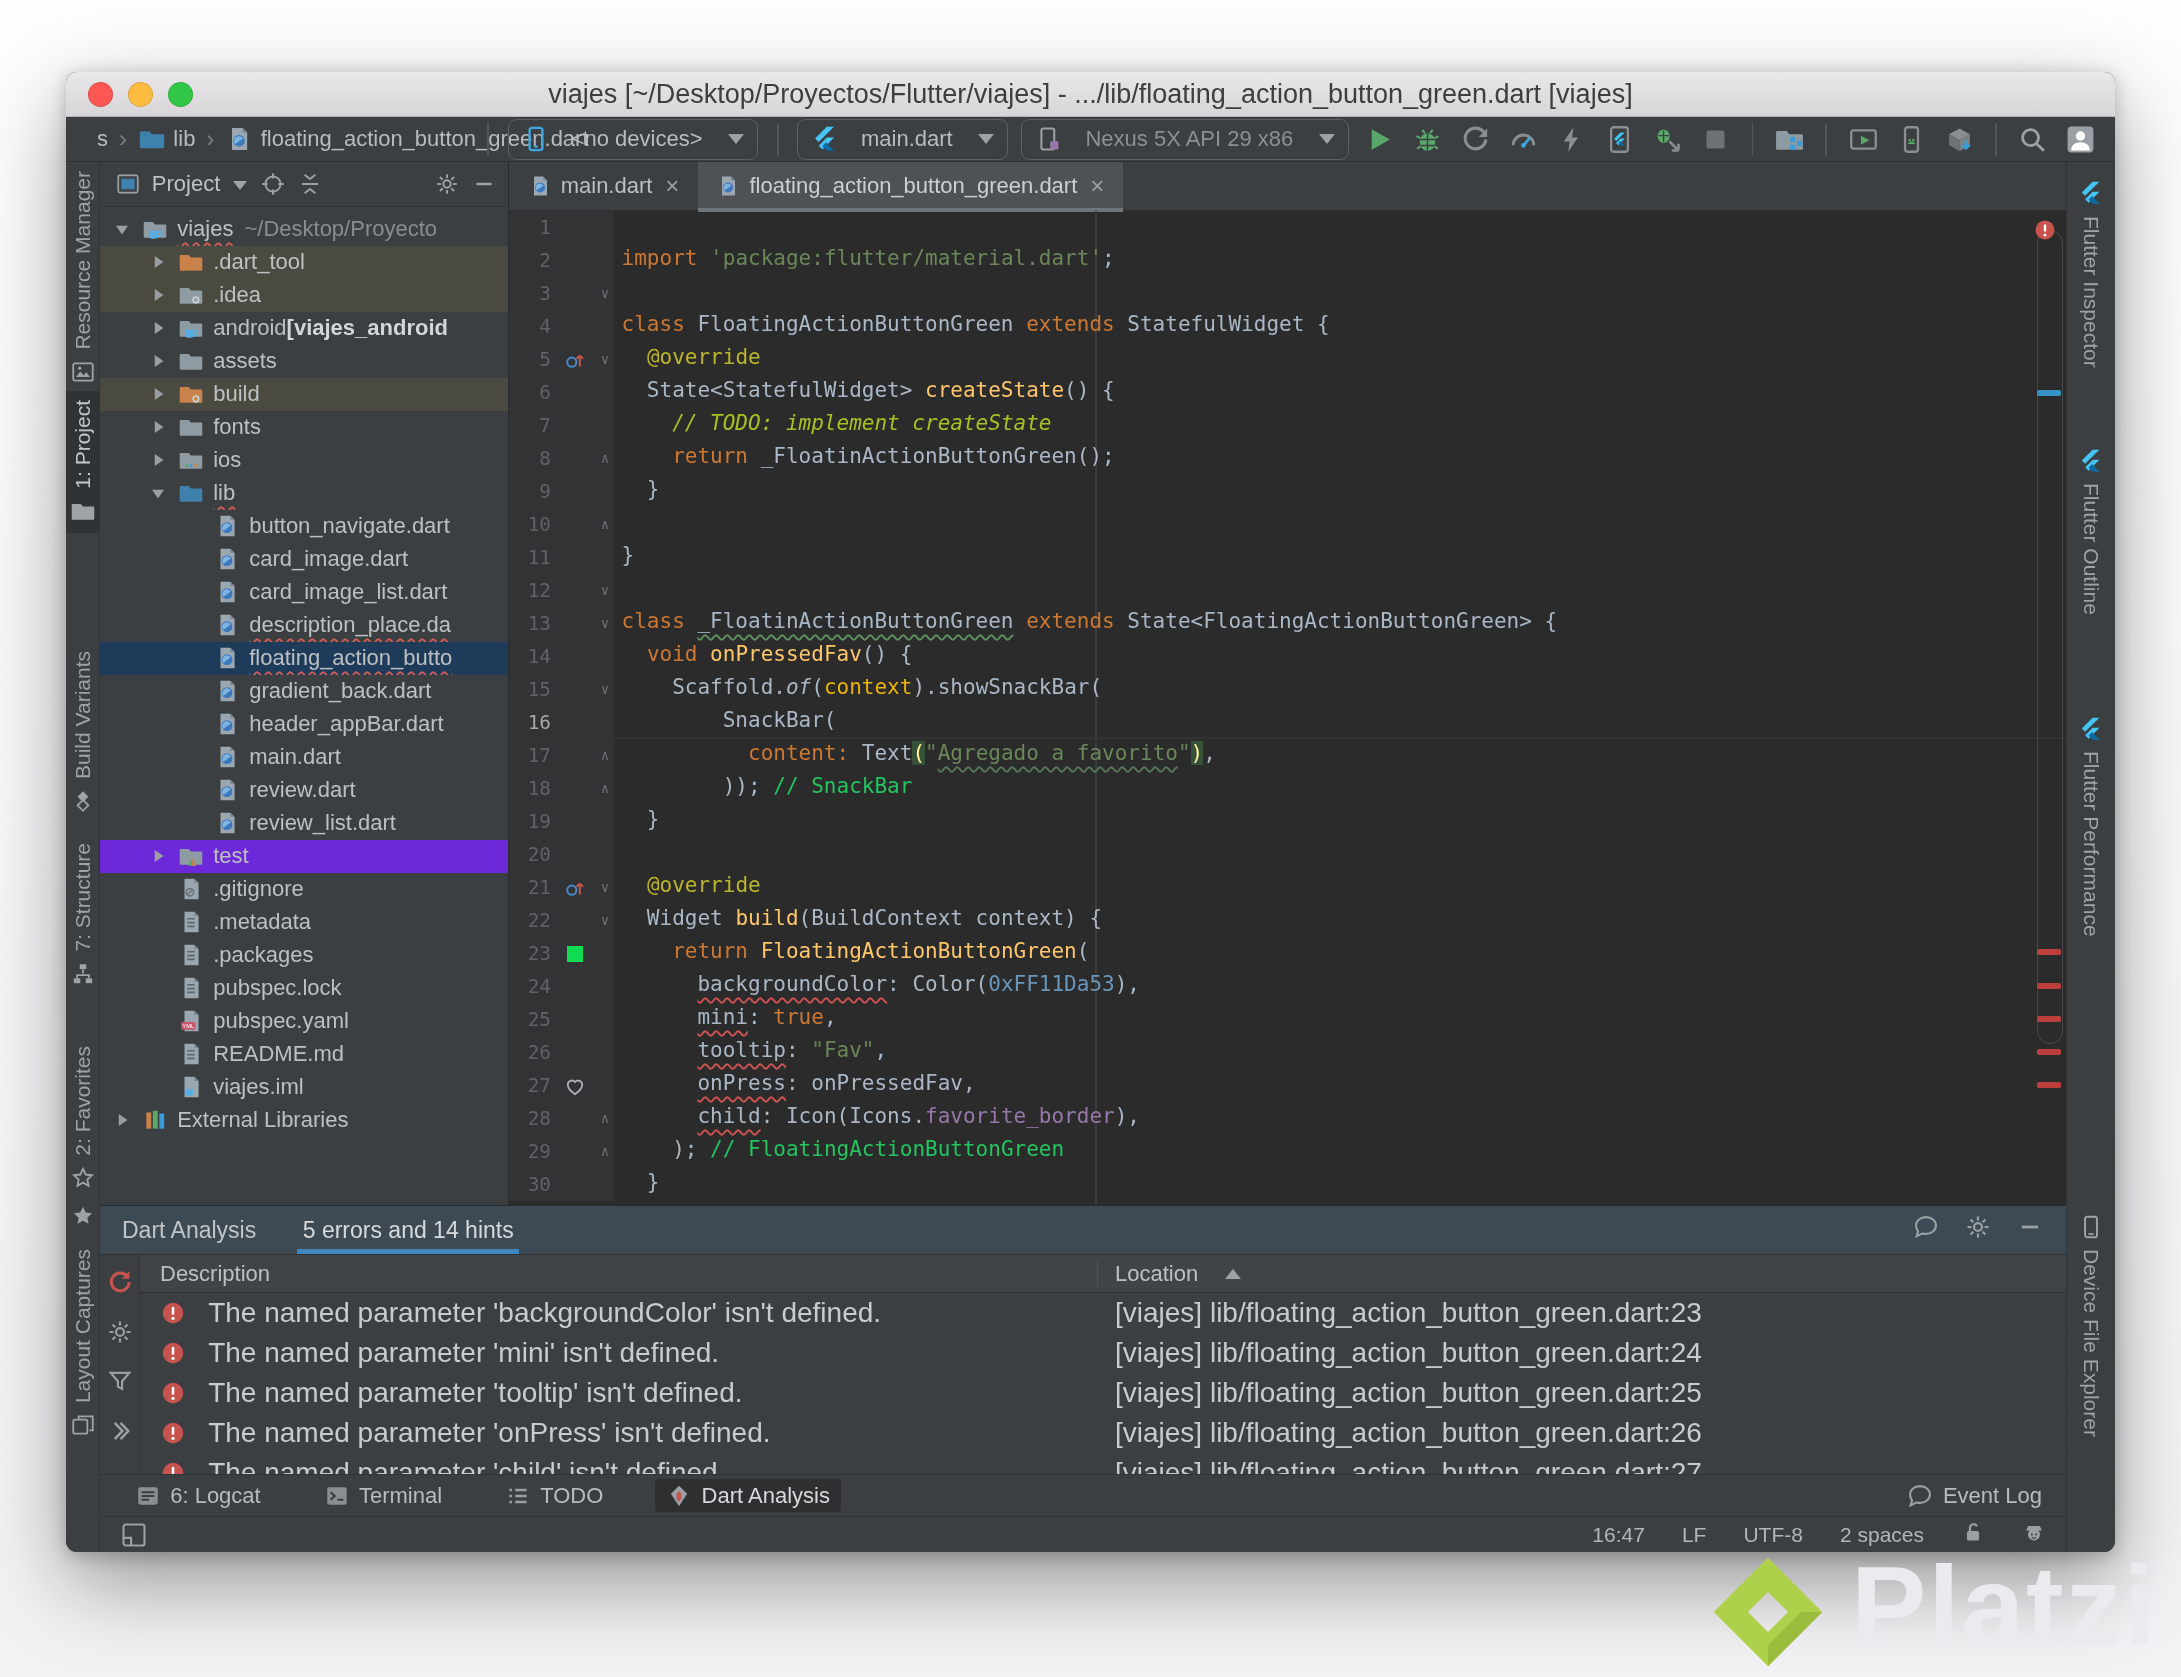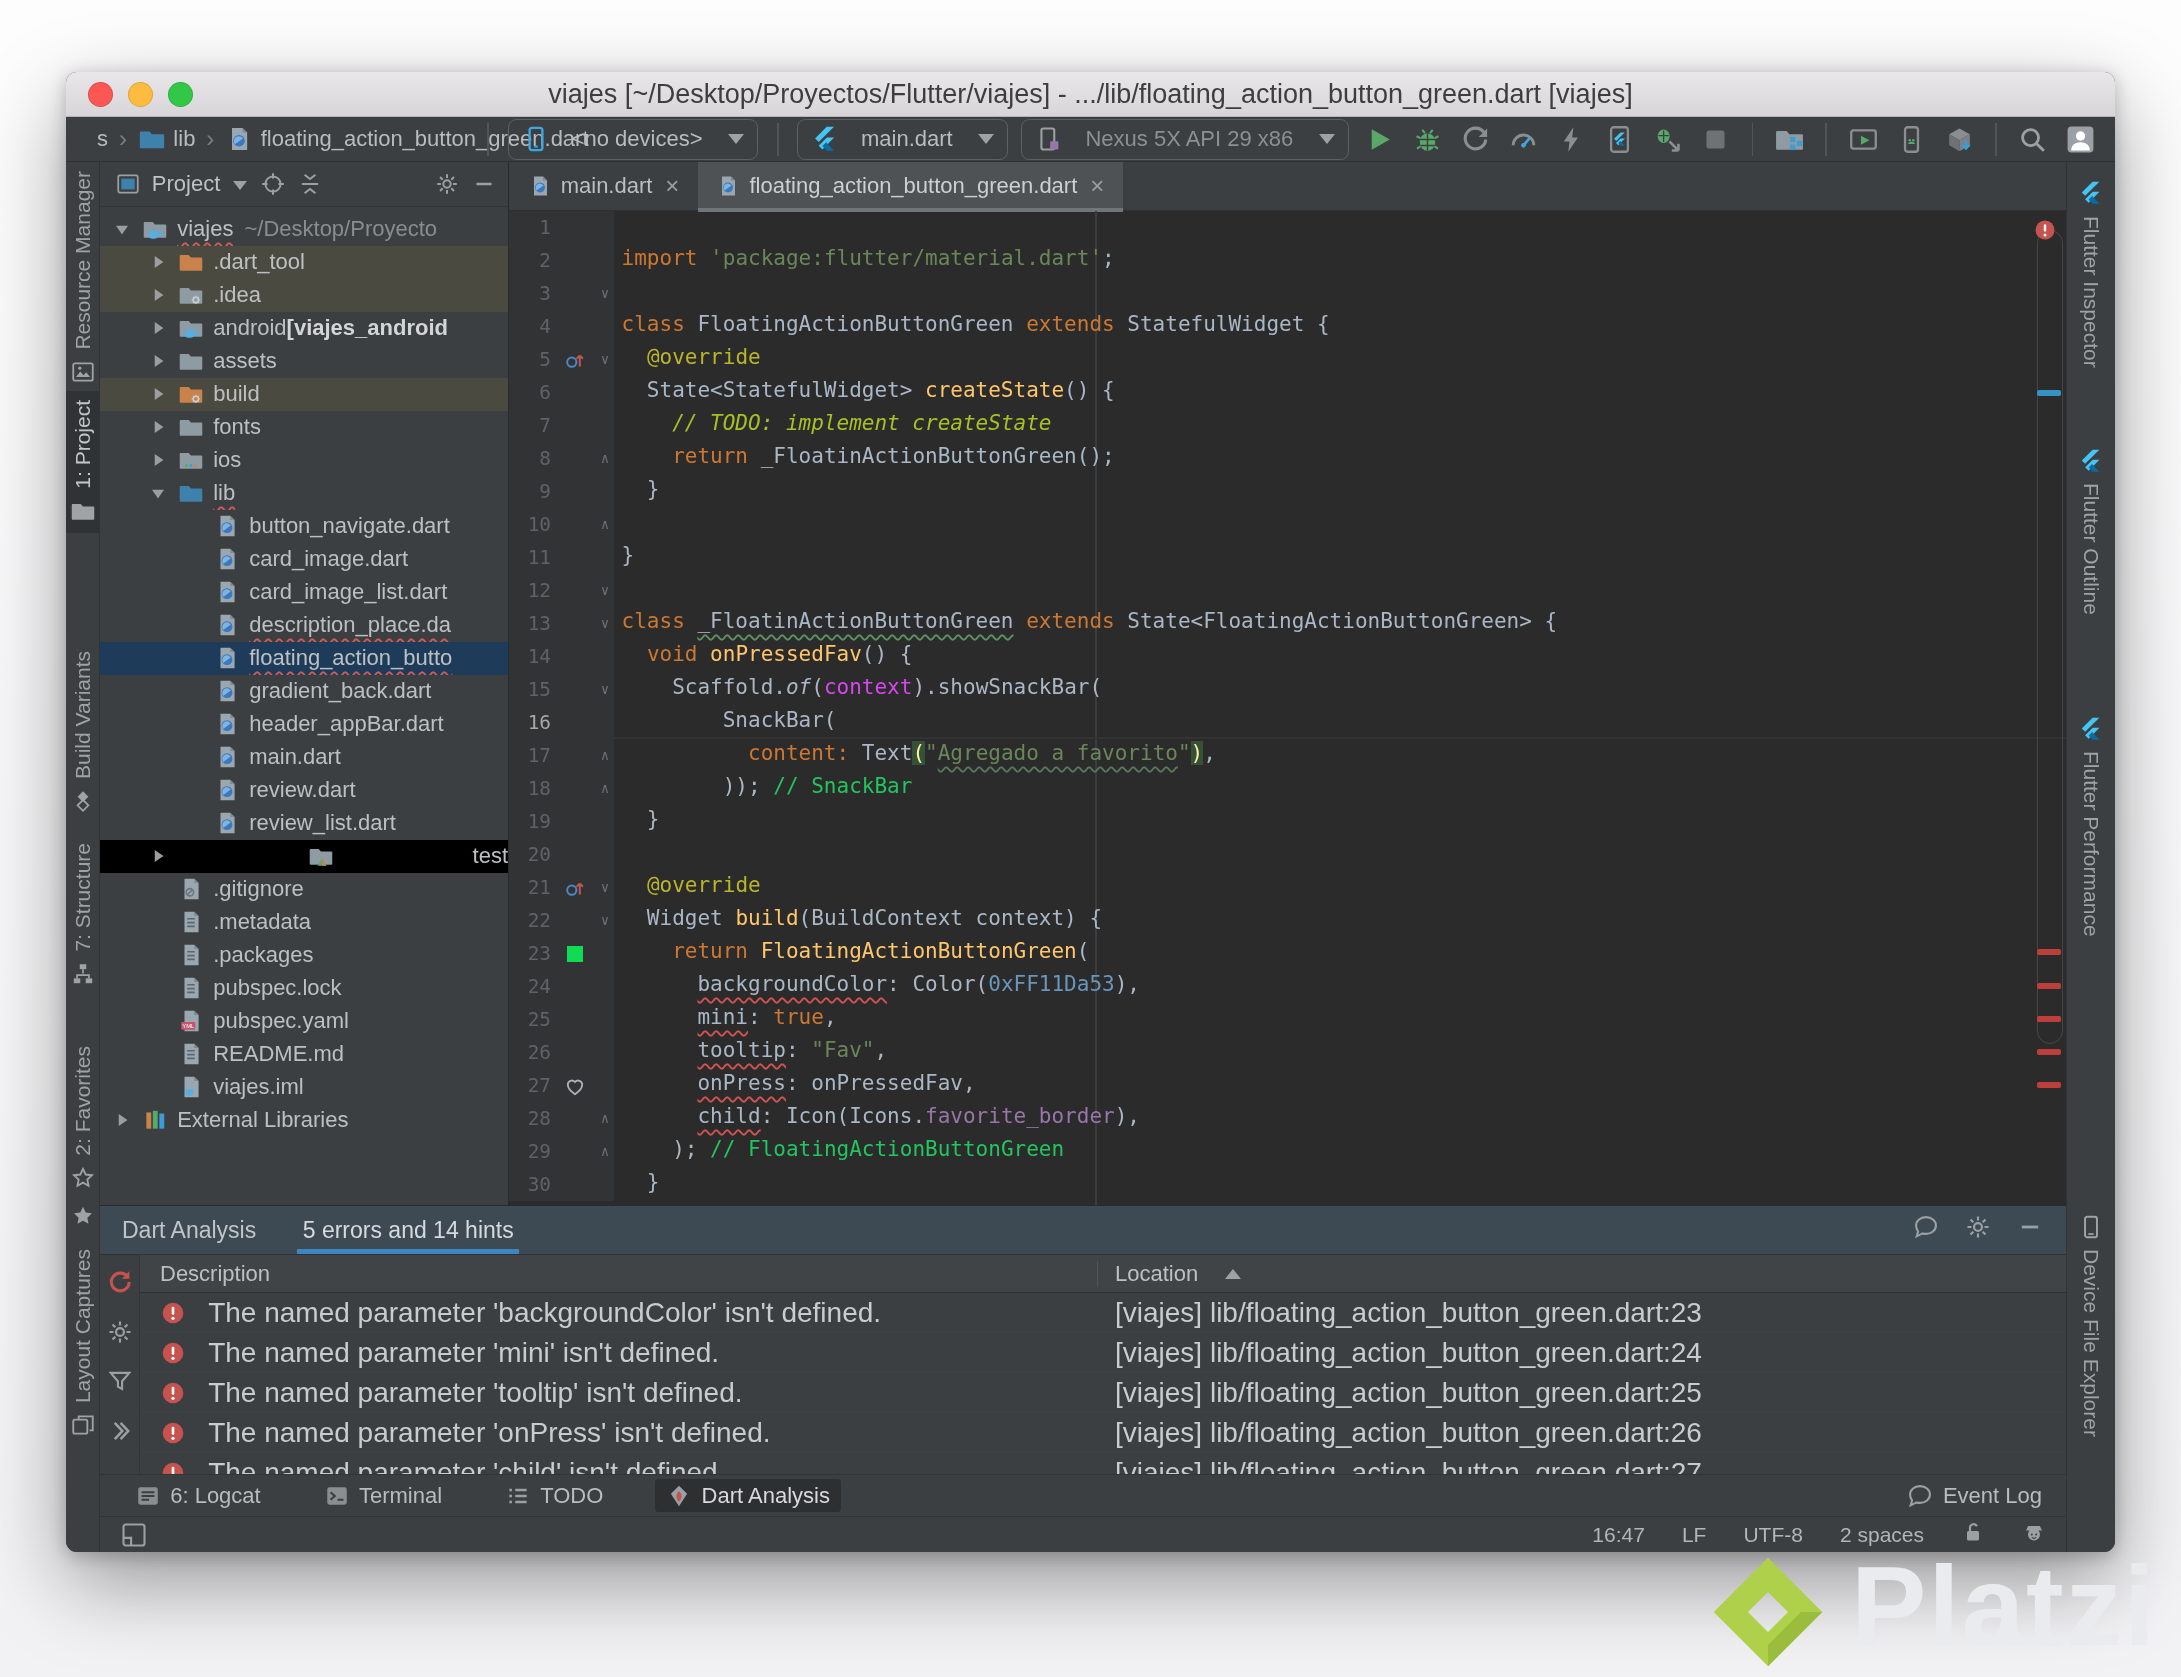"context" .tk-prp { color: #d946ef -> #eab308 }
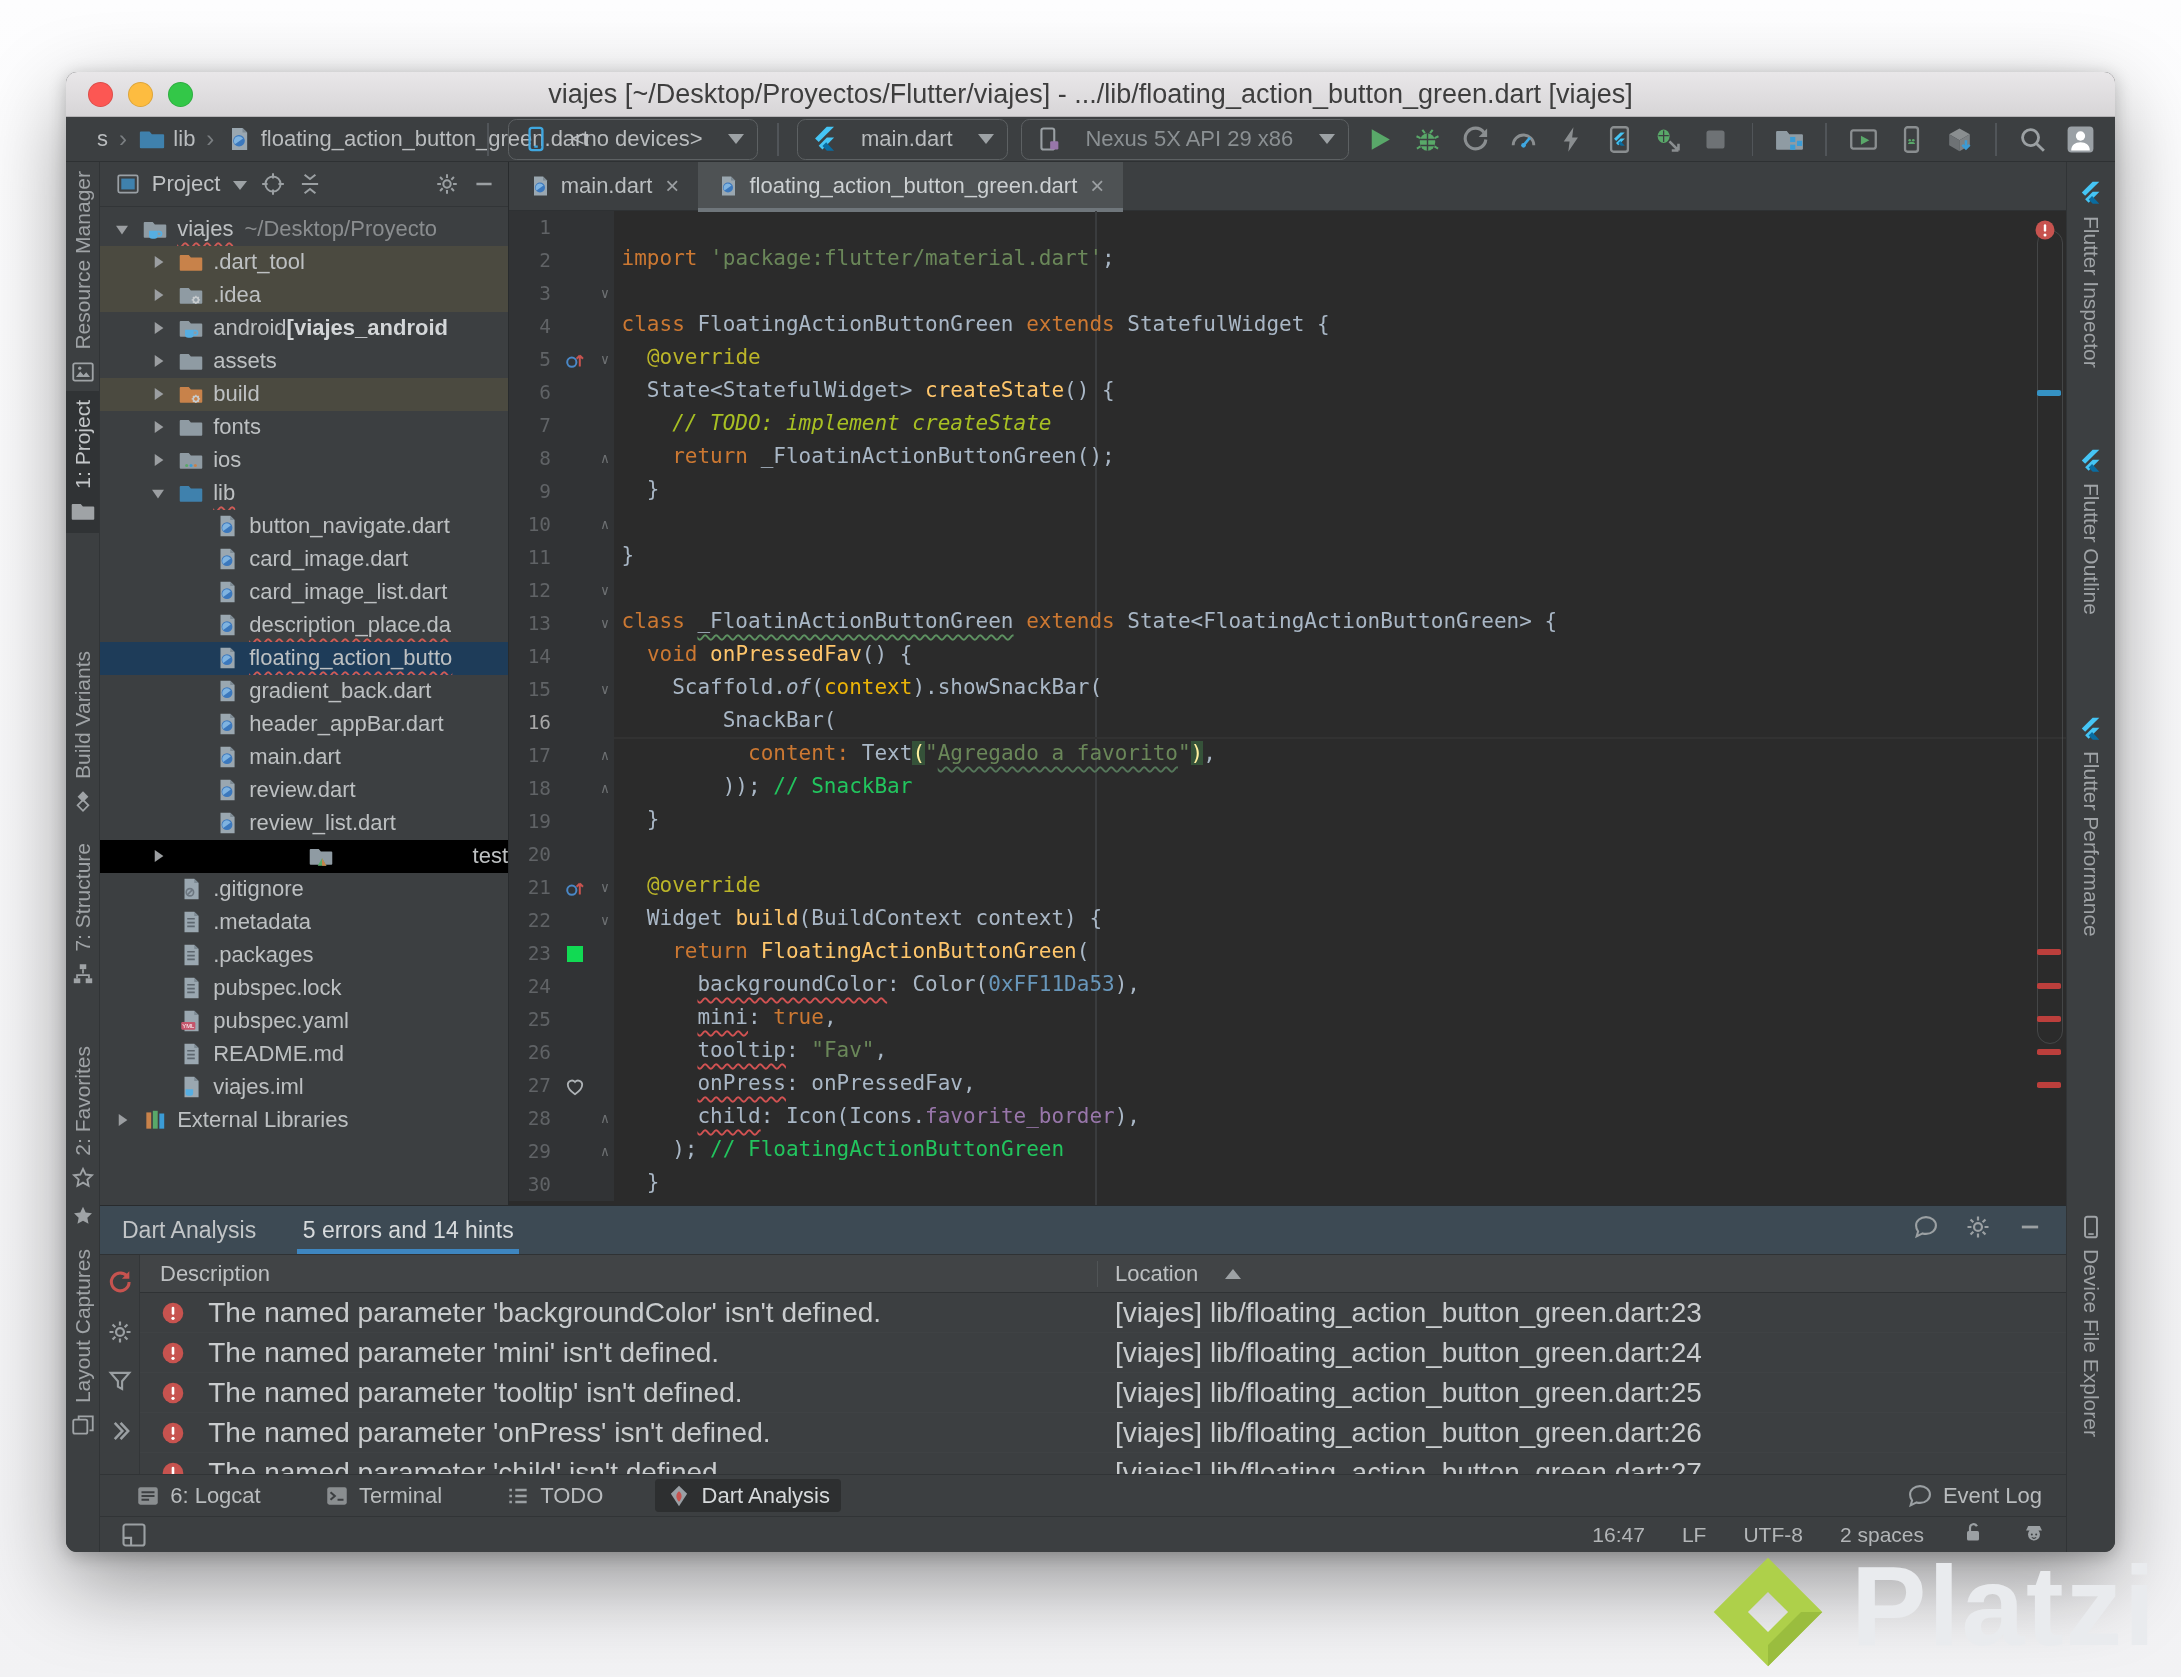"test" .trow.hl-green { background: #000000 -> #6d28d9; justify-content: space-between -> none }
